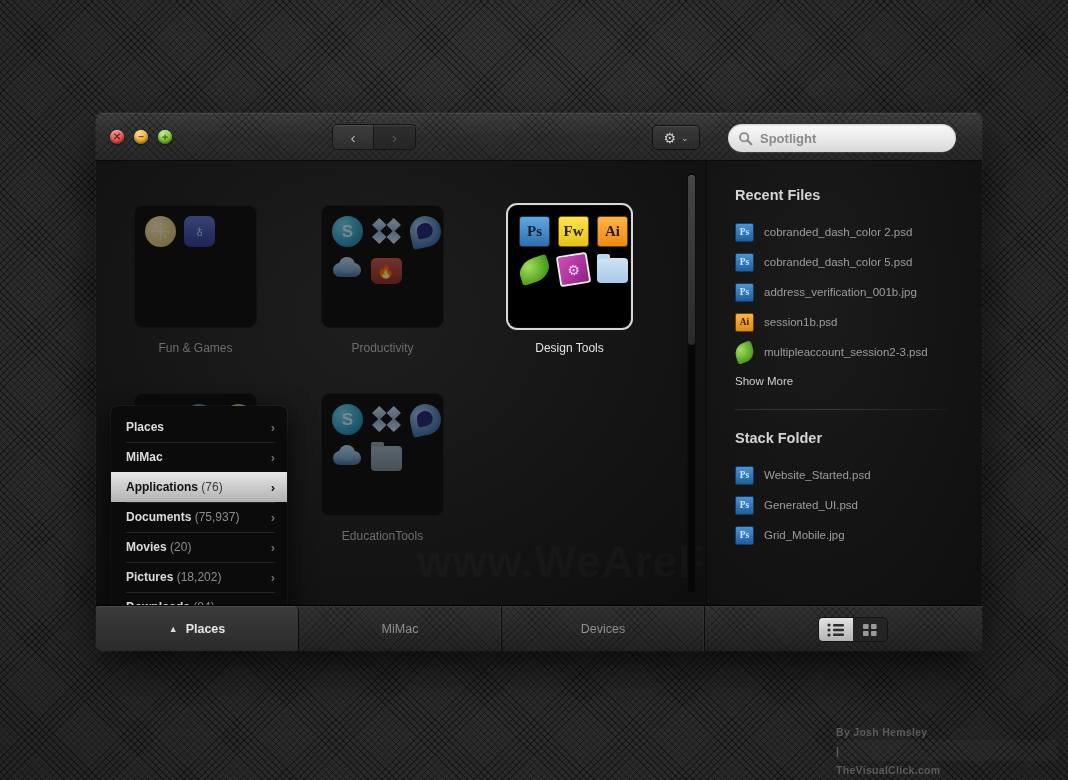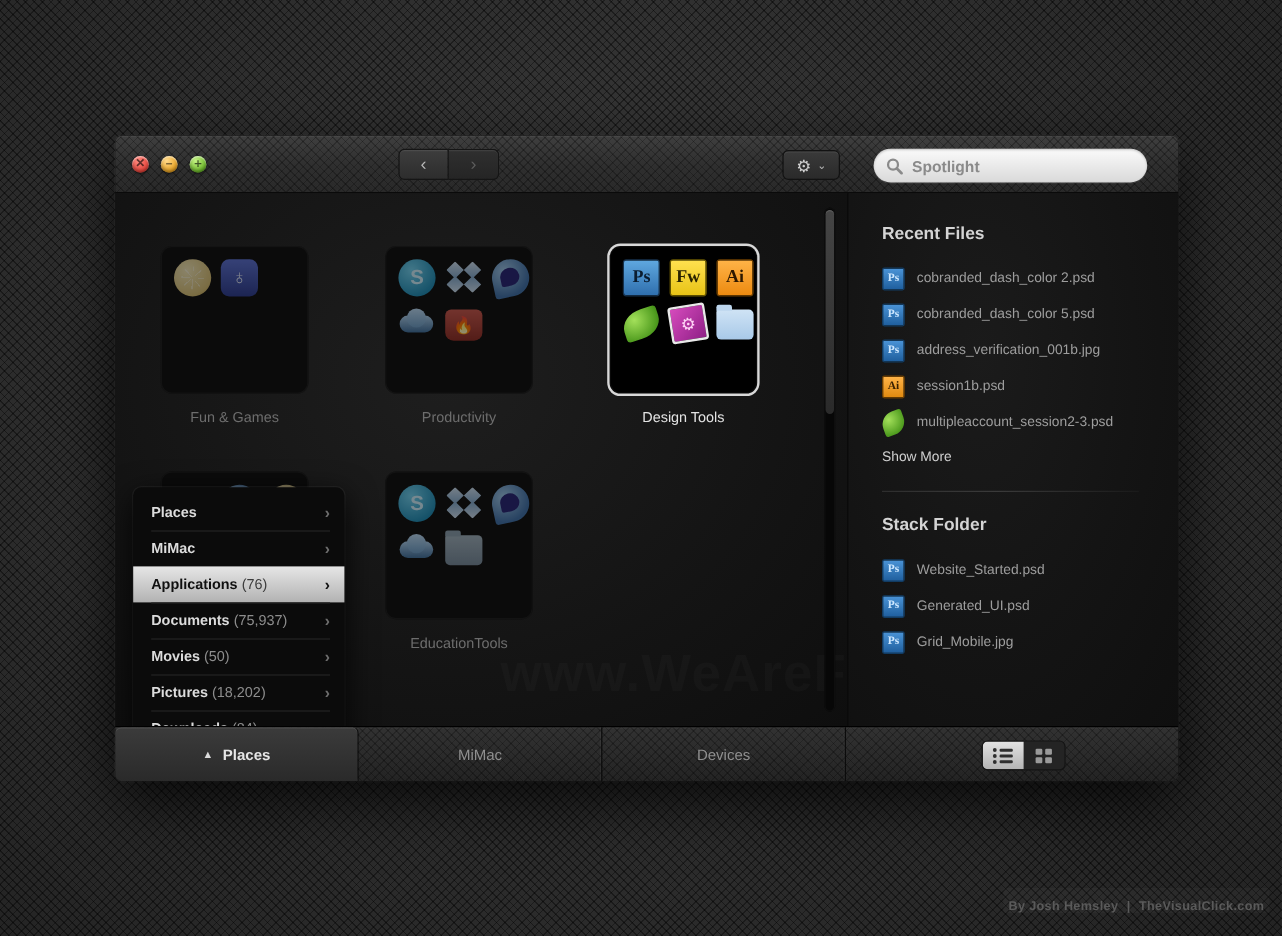"(50)" span.cnt { text: 50 -> 20 }
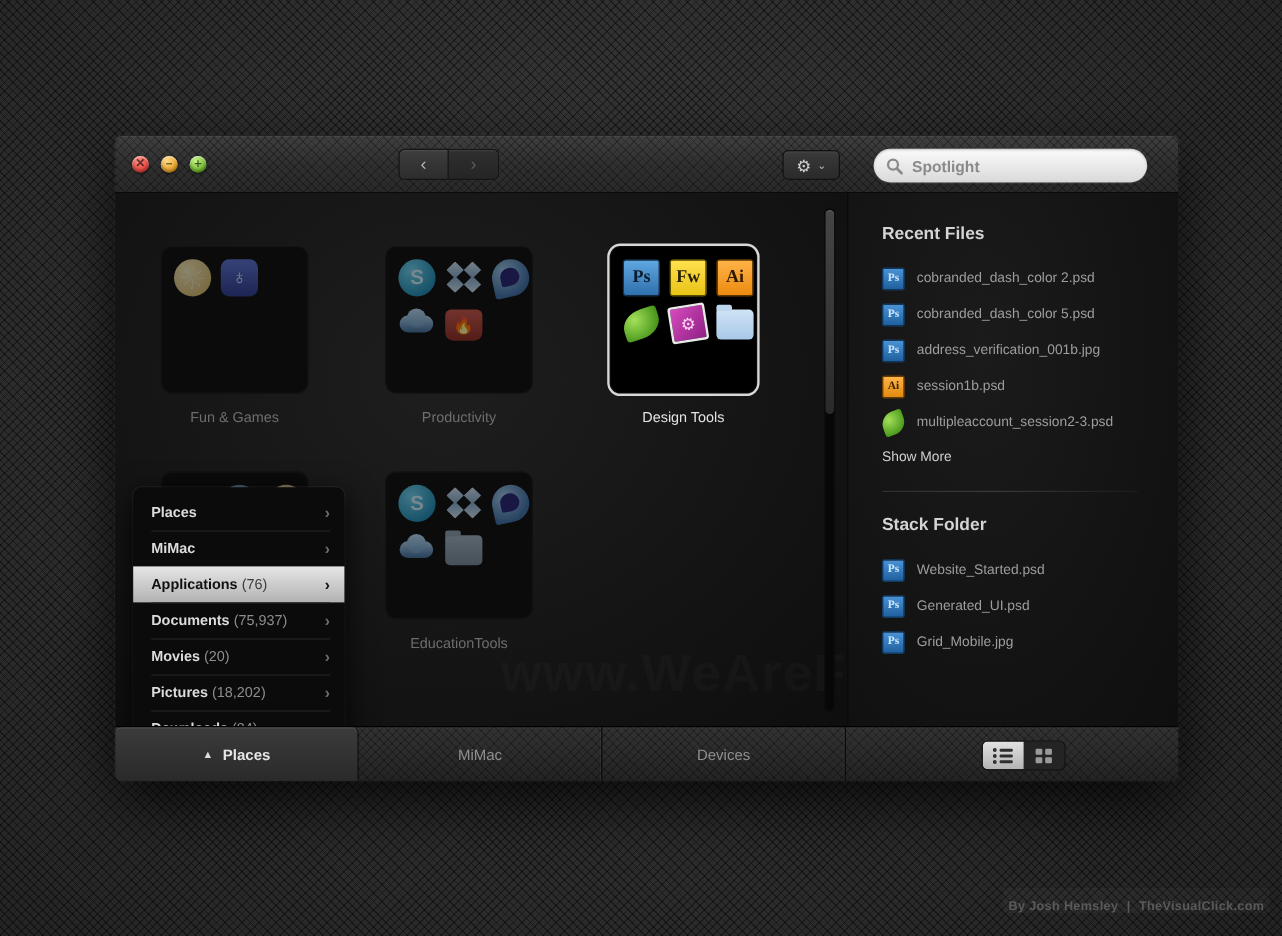"By Josh Hemsley" .credit { align-items: flex-end -> flex-start; flex-direction: none -> column }
